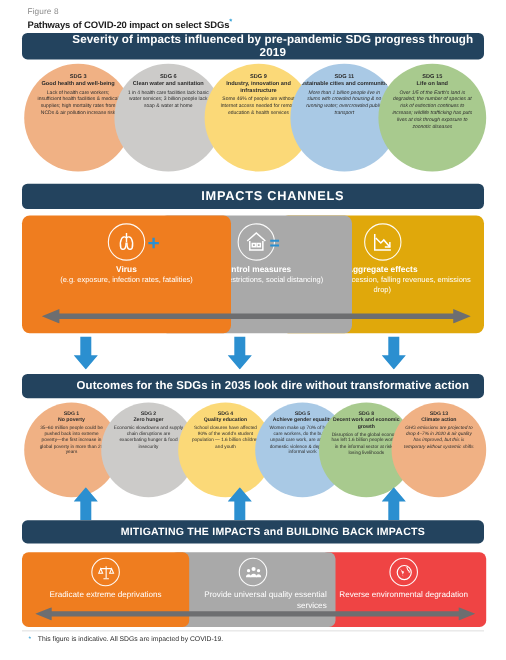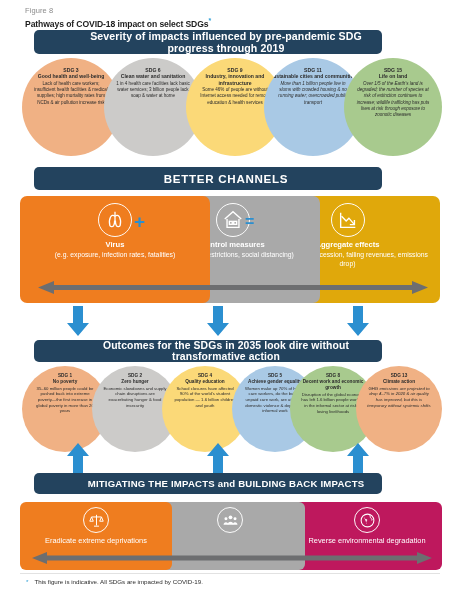"Pathways of COVID-18 impact on" span { text: COVID-18 -> COVID-20 }
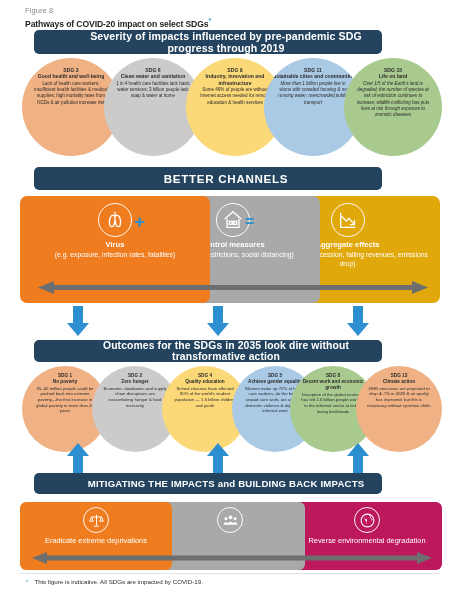"Severity of impacts influenced by" .bar { left: 34px -> 20px; width: 348px -> 420px }
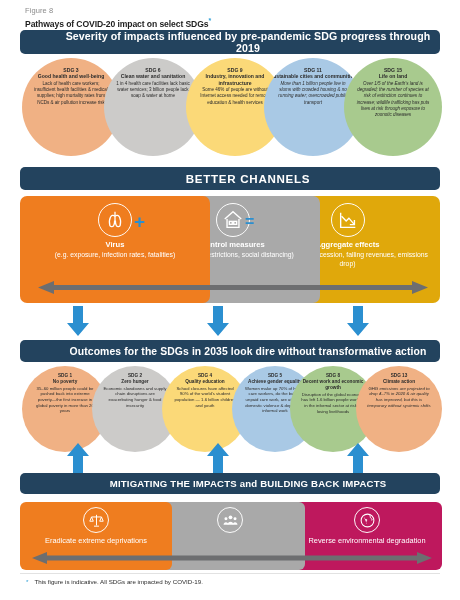"BETTER CHANNELS" div.bar { text: BETTER -> IMPACTS }
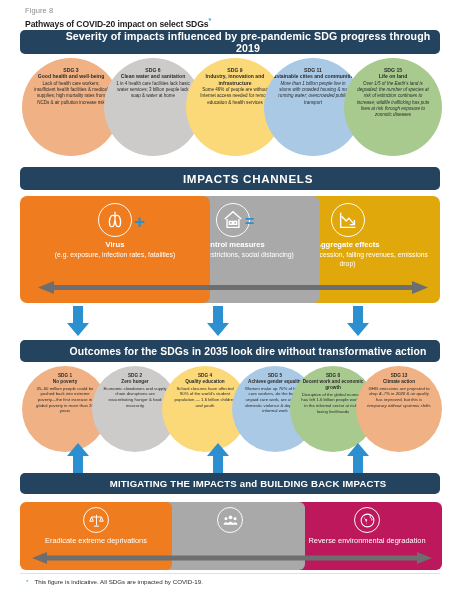"Provide universal quality essential" div.btxt { html: none -> <div>Provide universal quality essential services</div> }
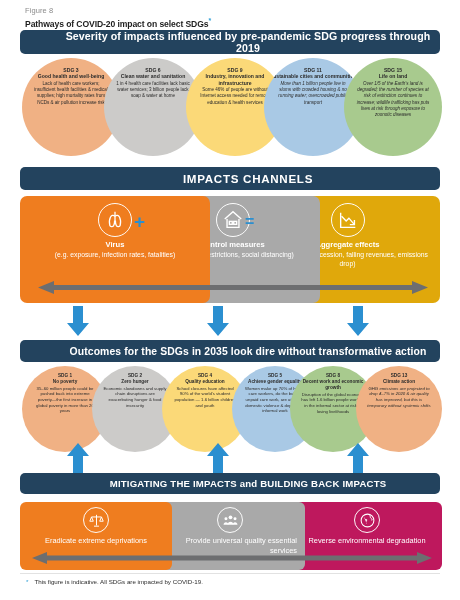"Reverse environmental degradation" #b-rev { background: #be185d -> #ef4444 }
